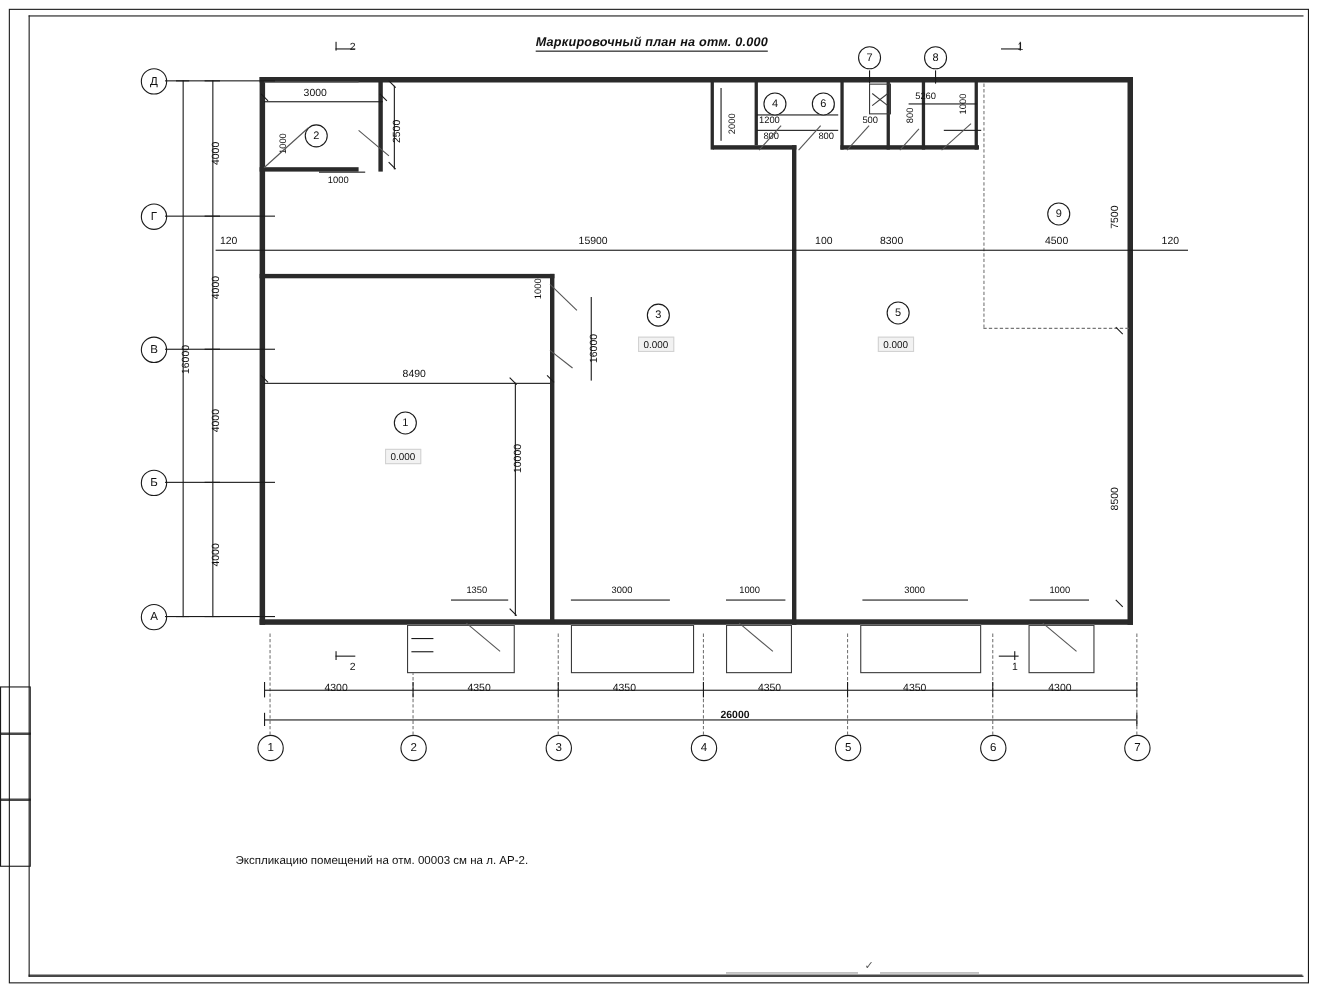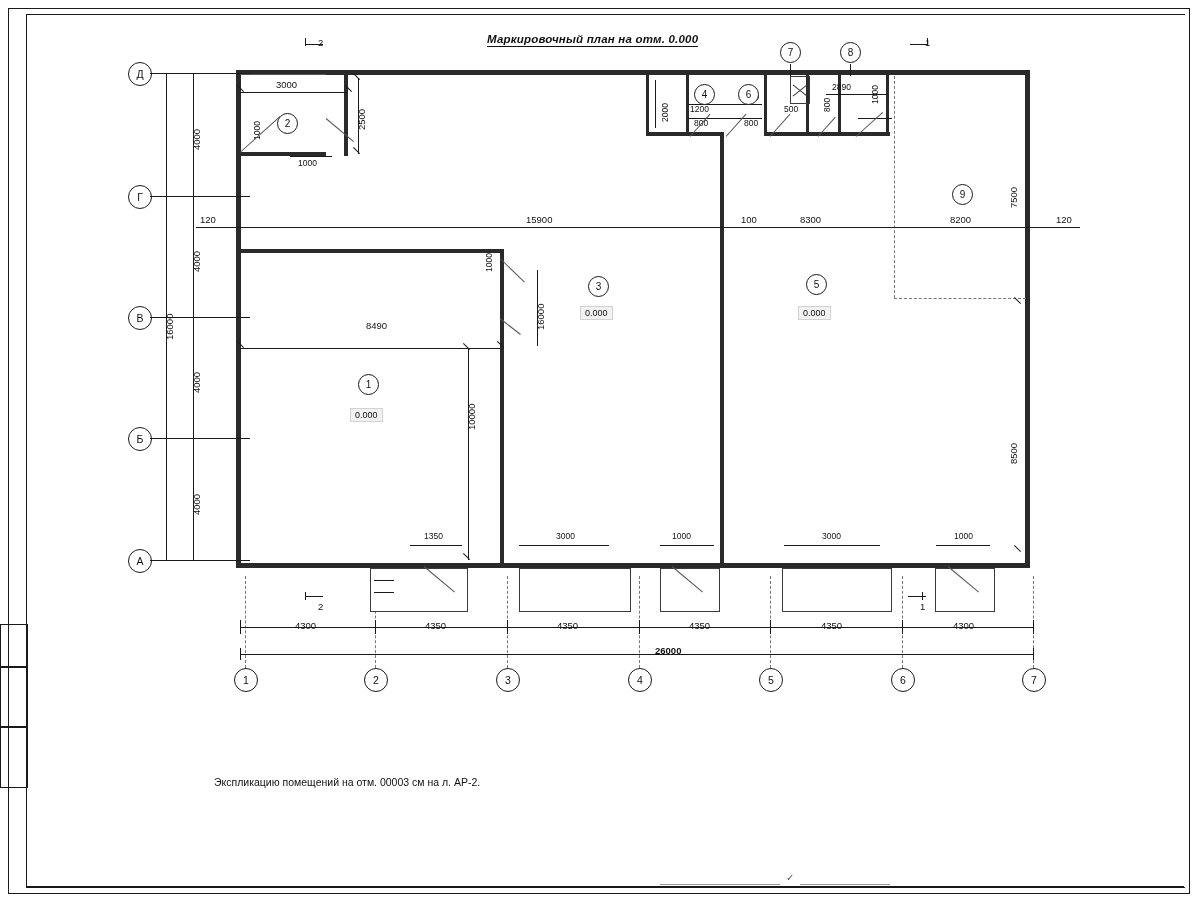"2890" div.dim { text: 2890 -> 5260 }
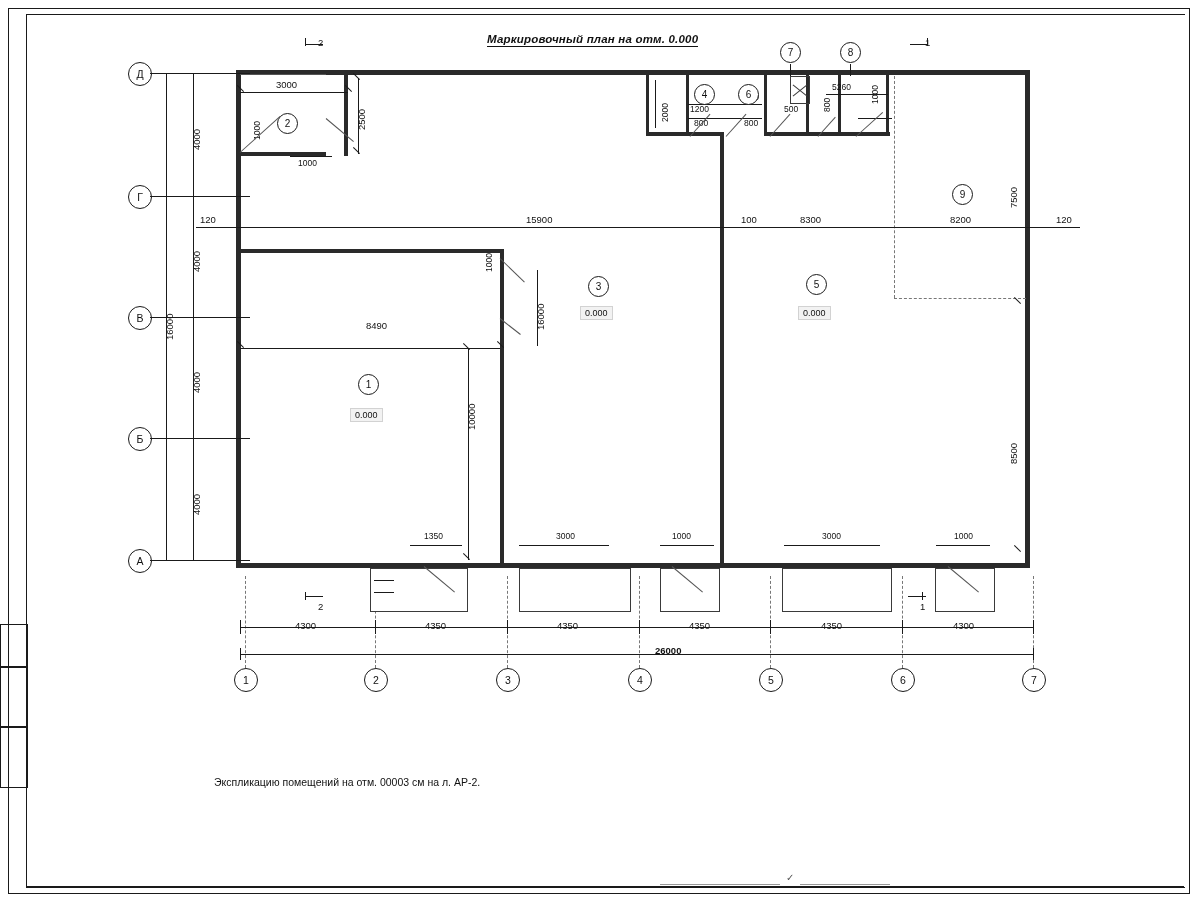"8200" div.dim { text: 8200 -> 4500 }
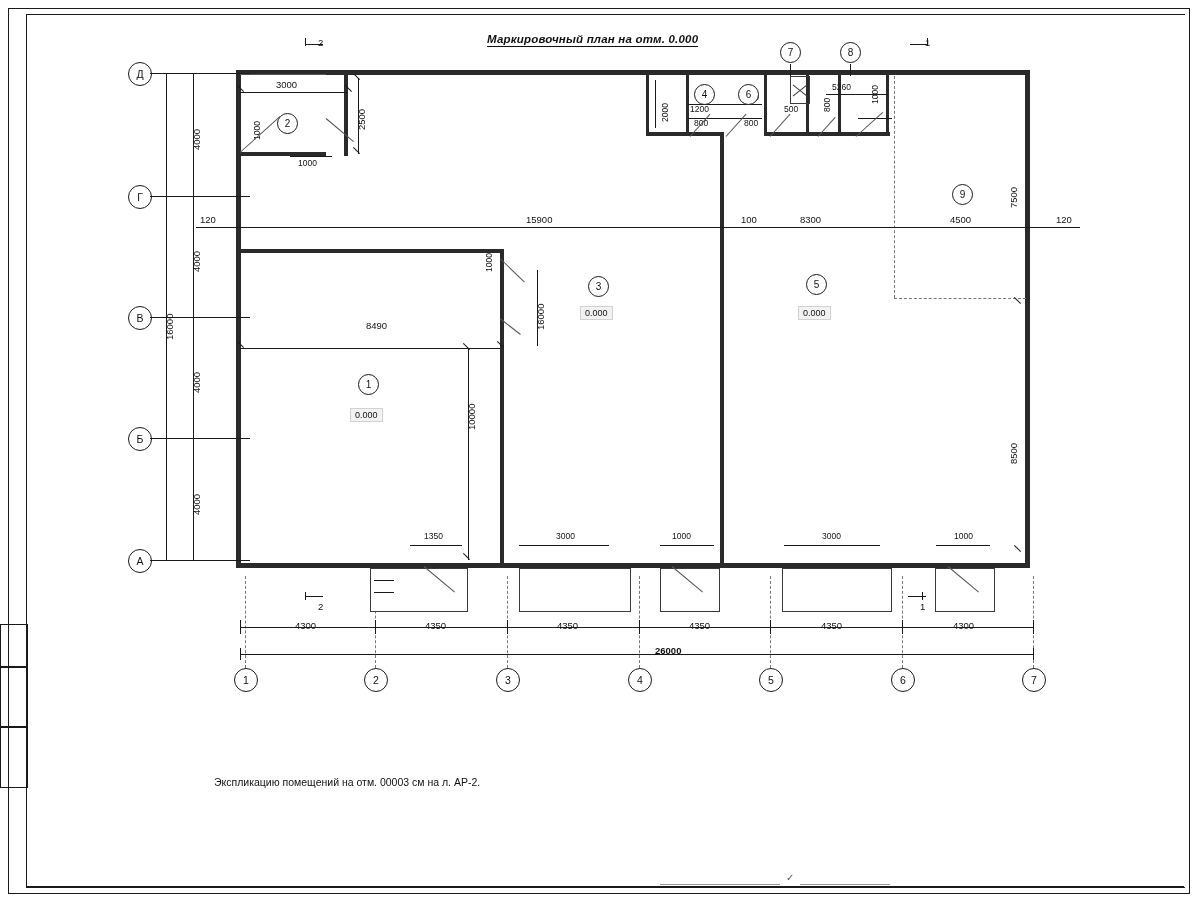"8490" div.dim { top: 320px -> 335px }
